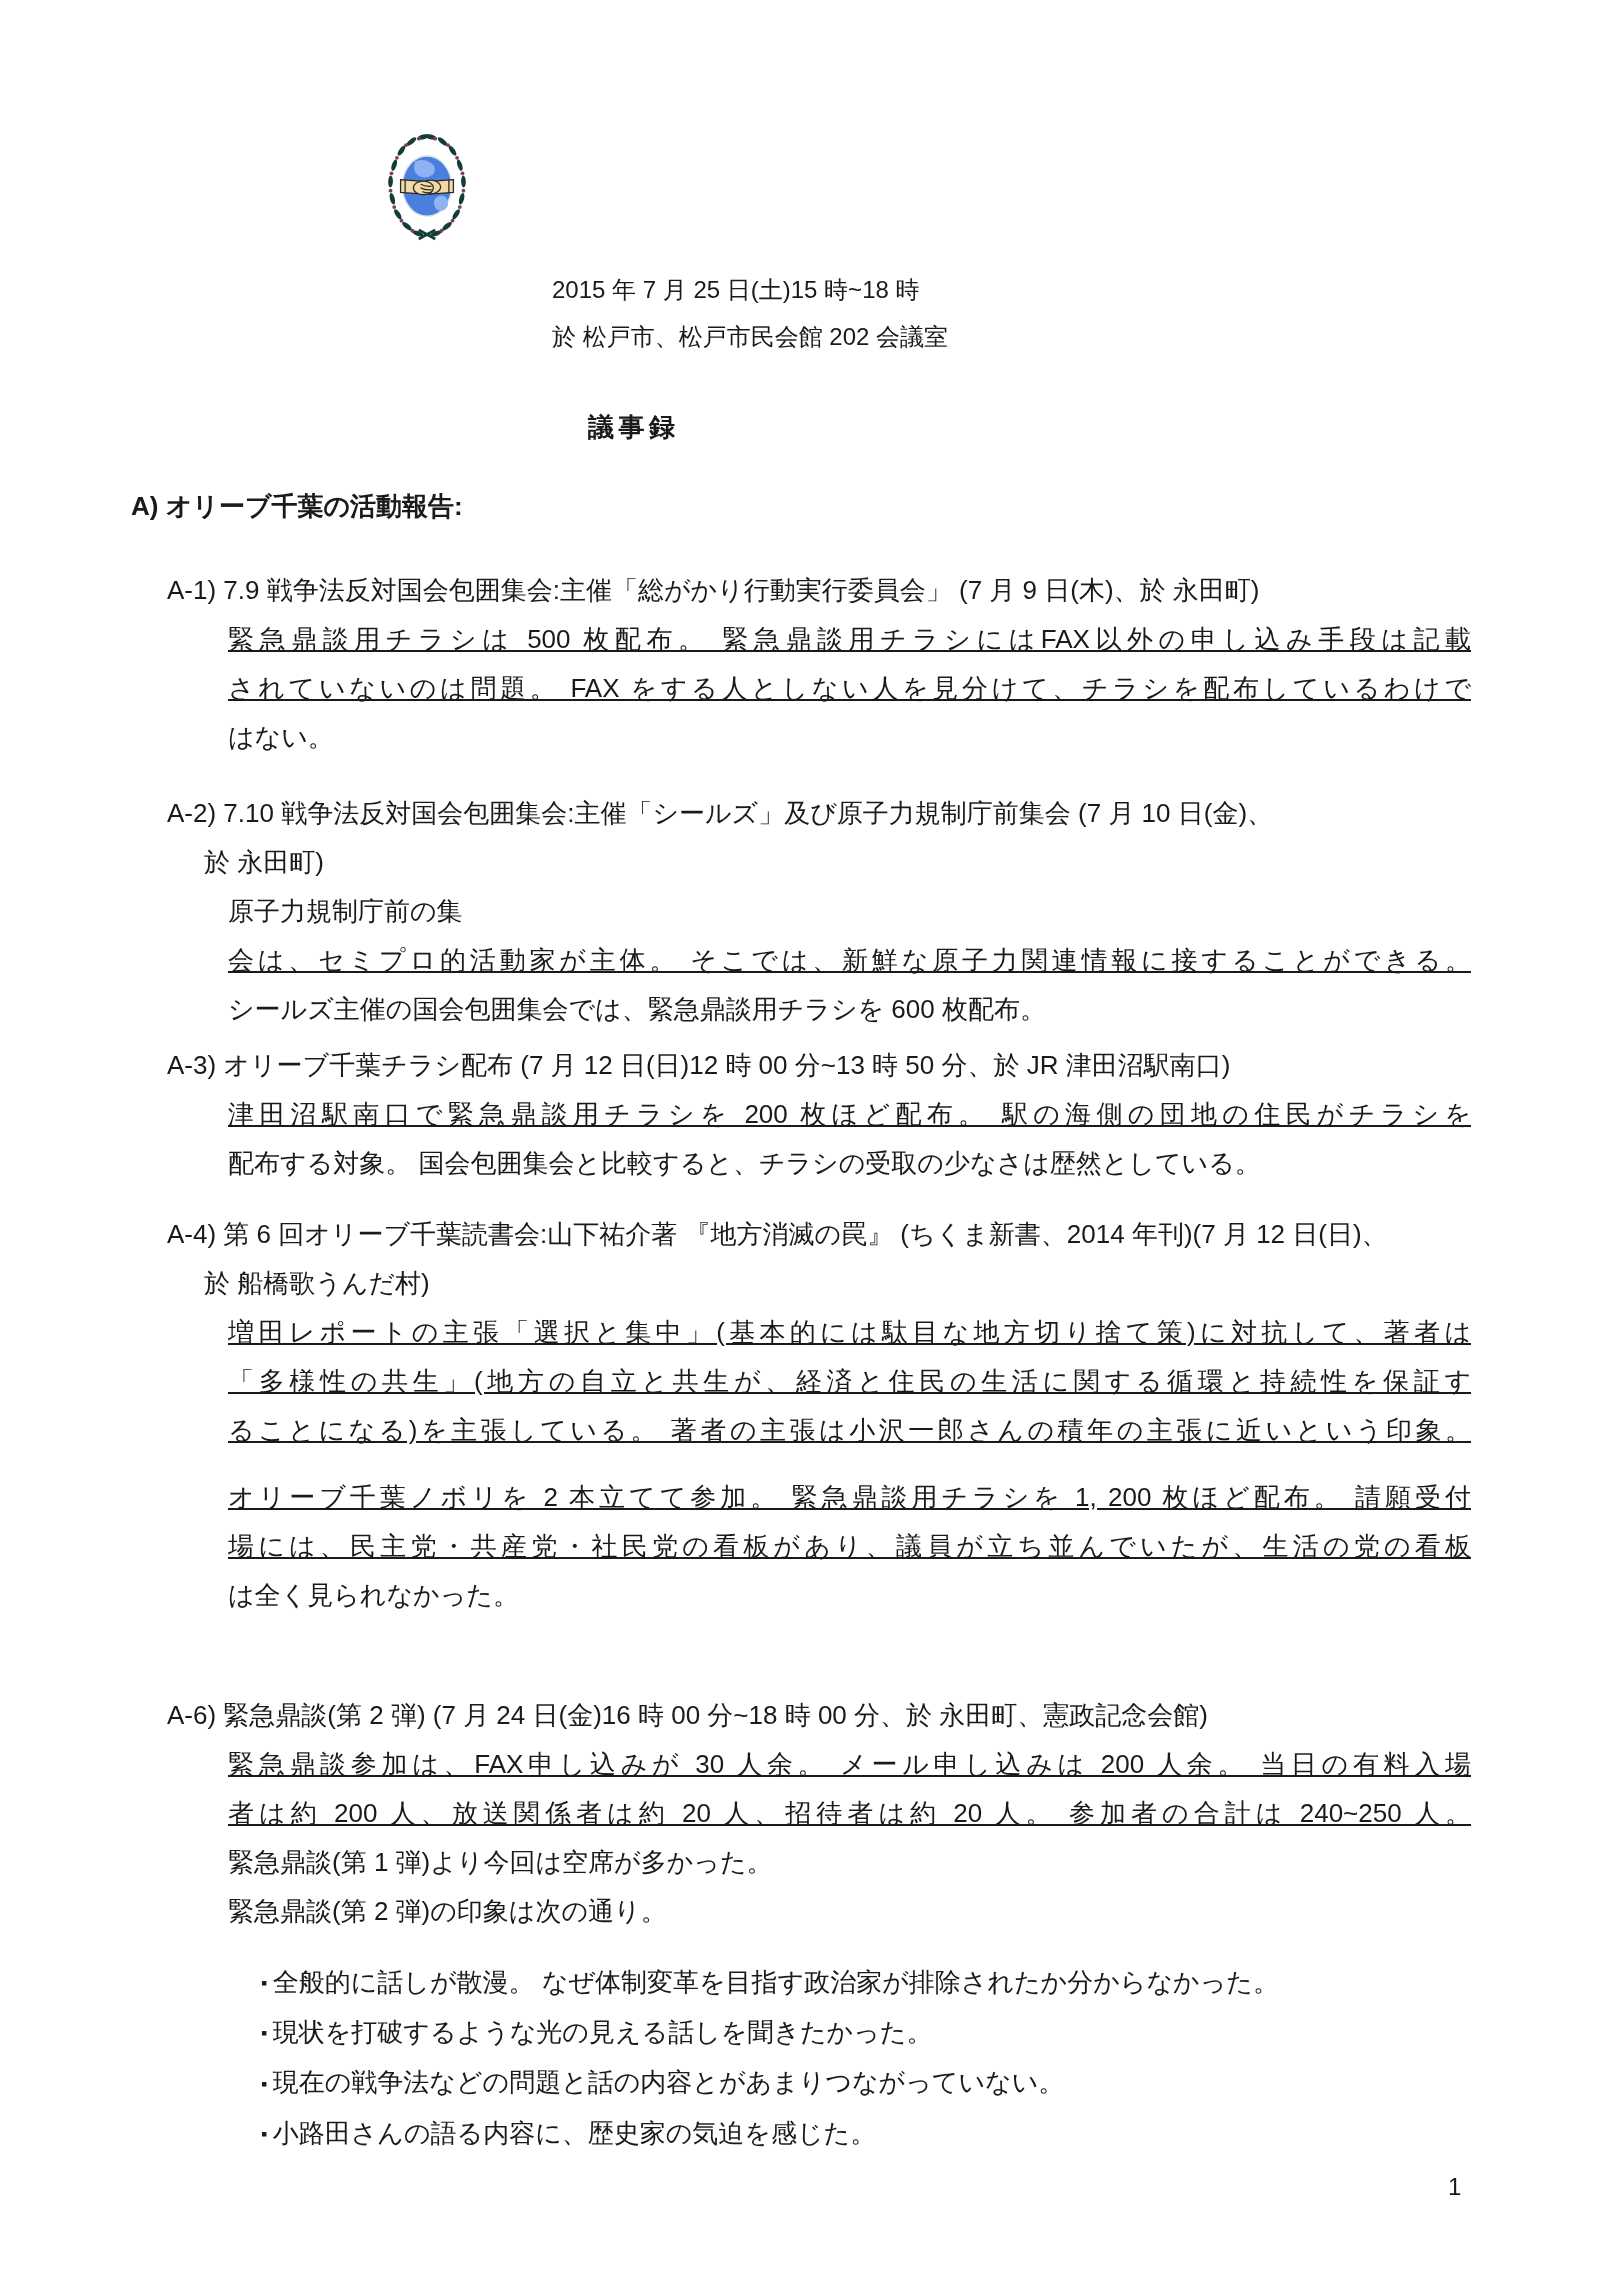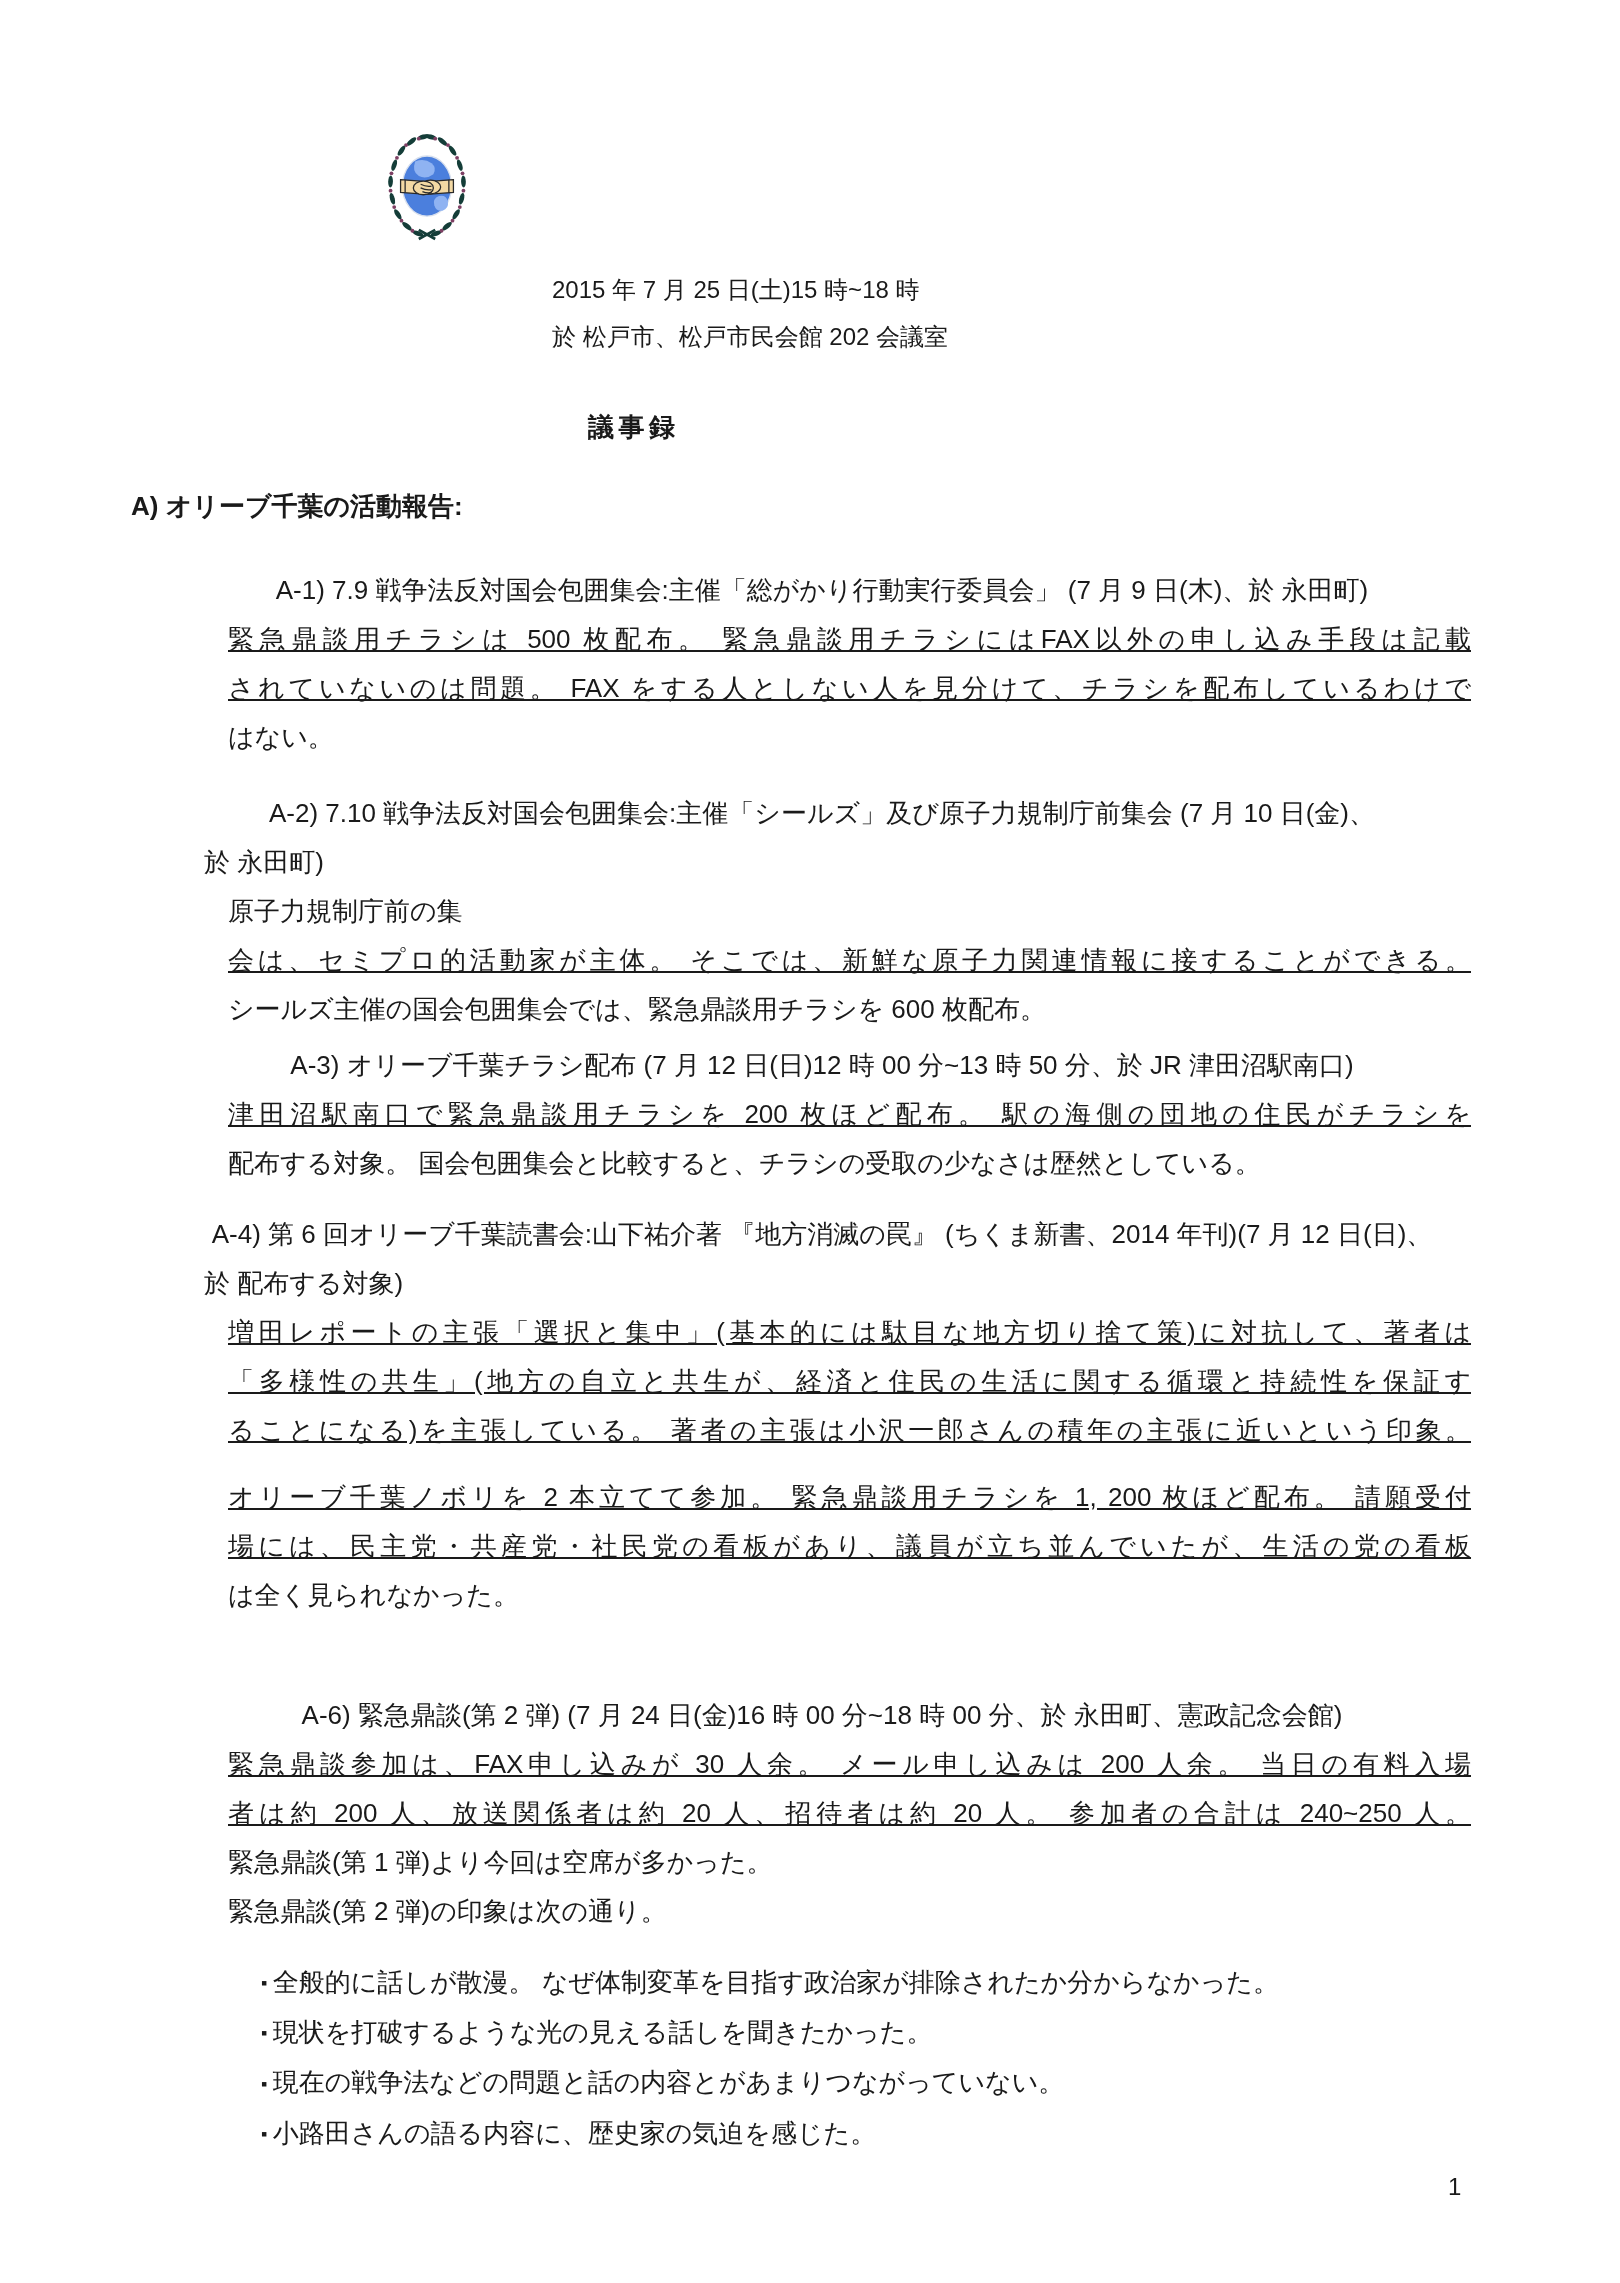"A-1) 7.9 戦争法反対国会包囲集会:主催「総がかり行動実行委員会」 (7" .item .h { text-align: center -> none }
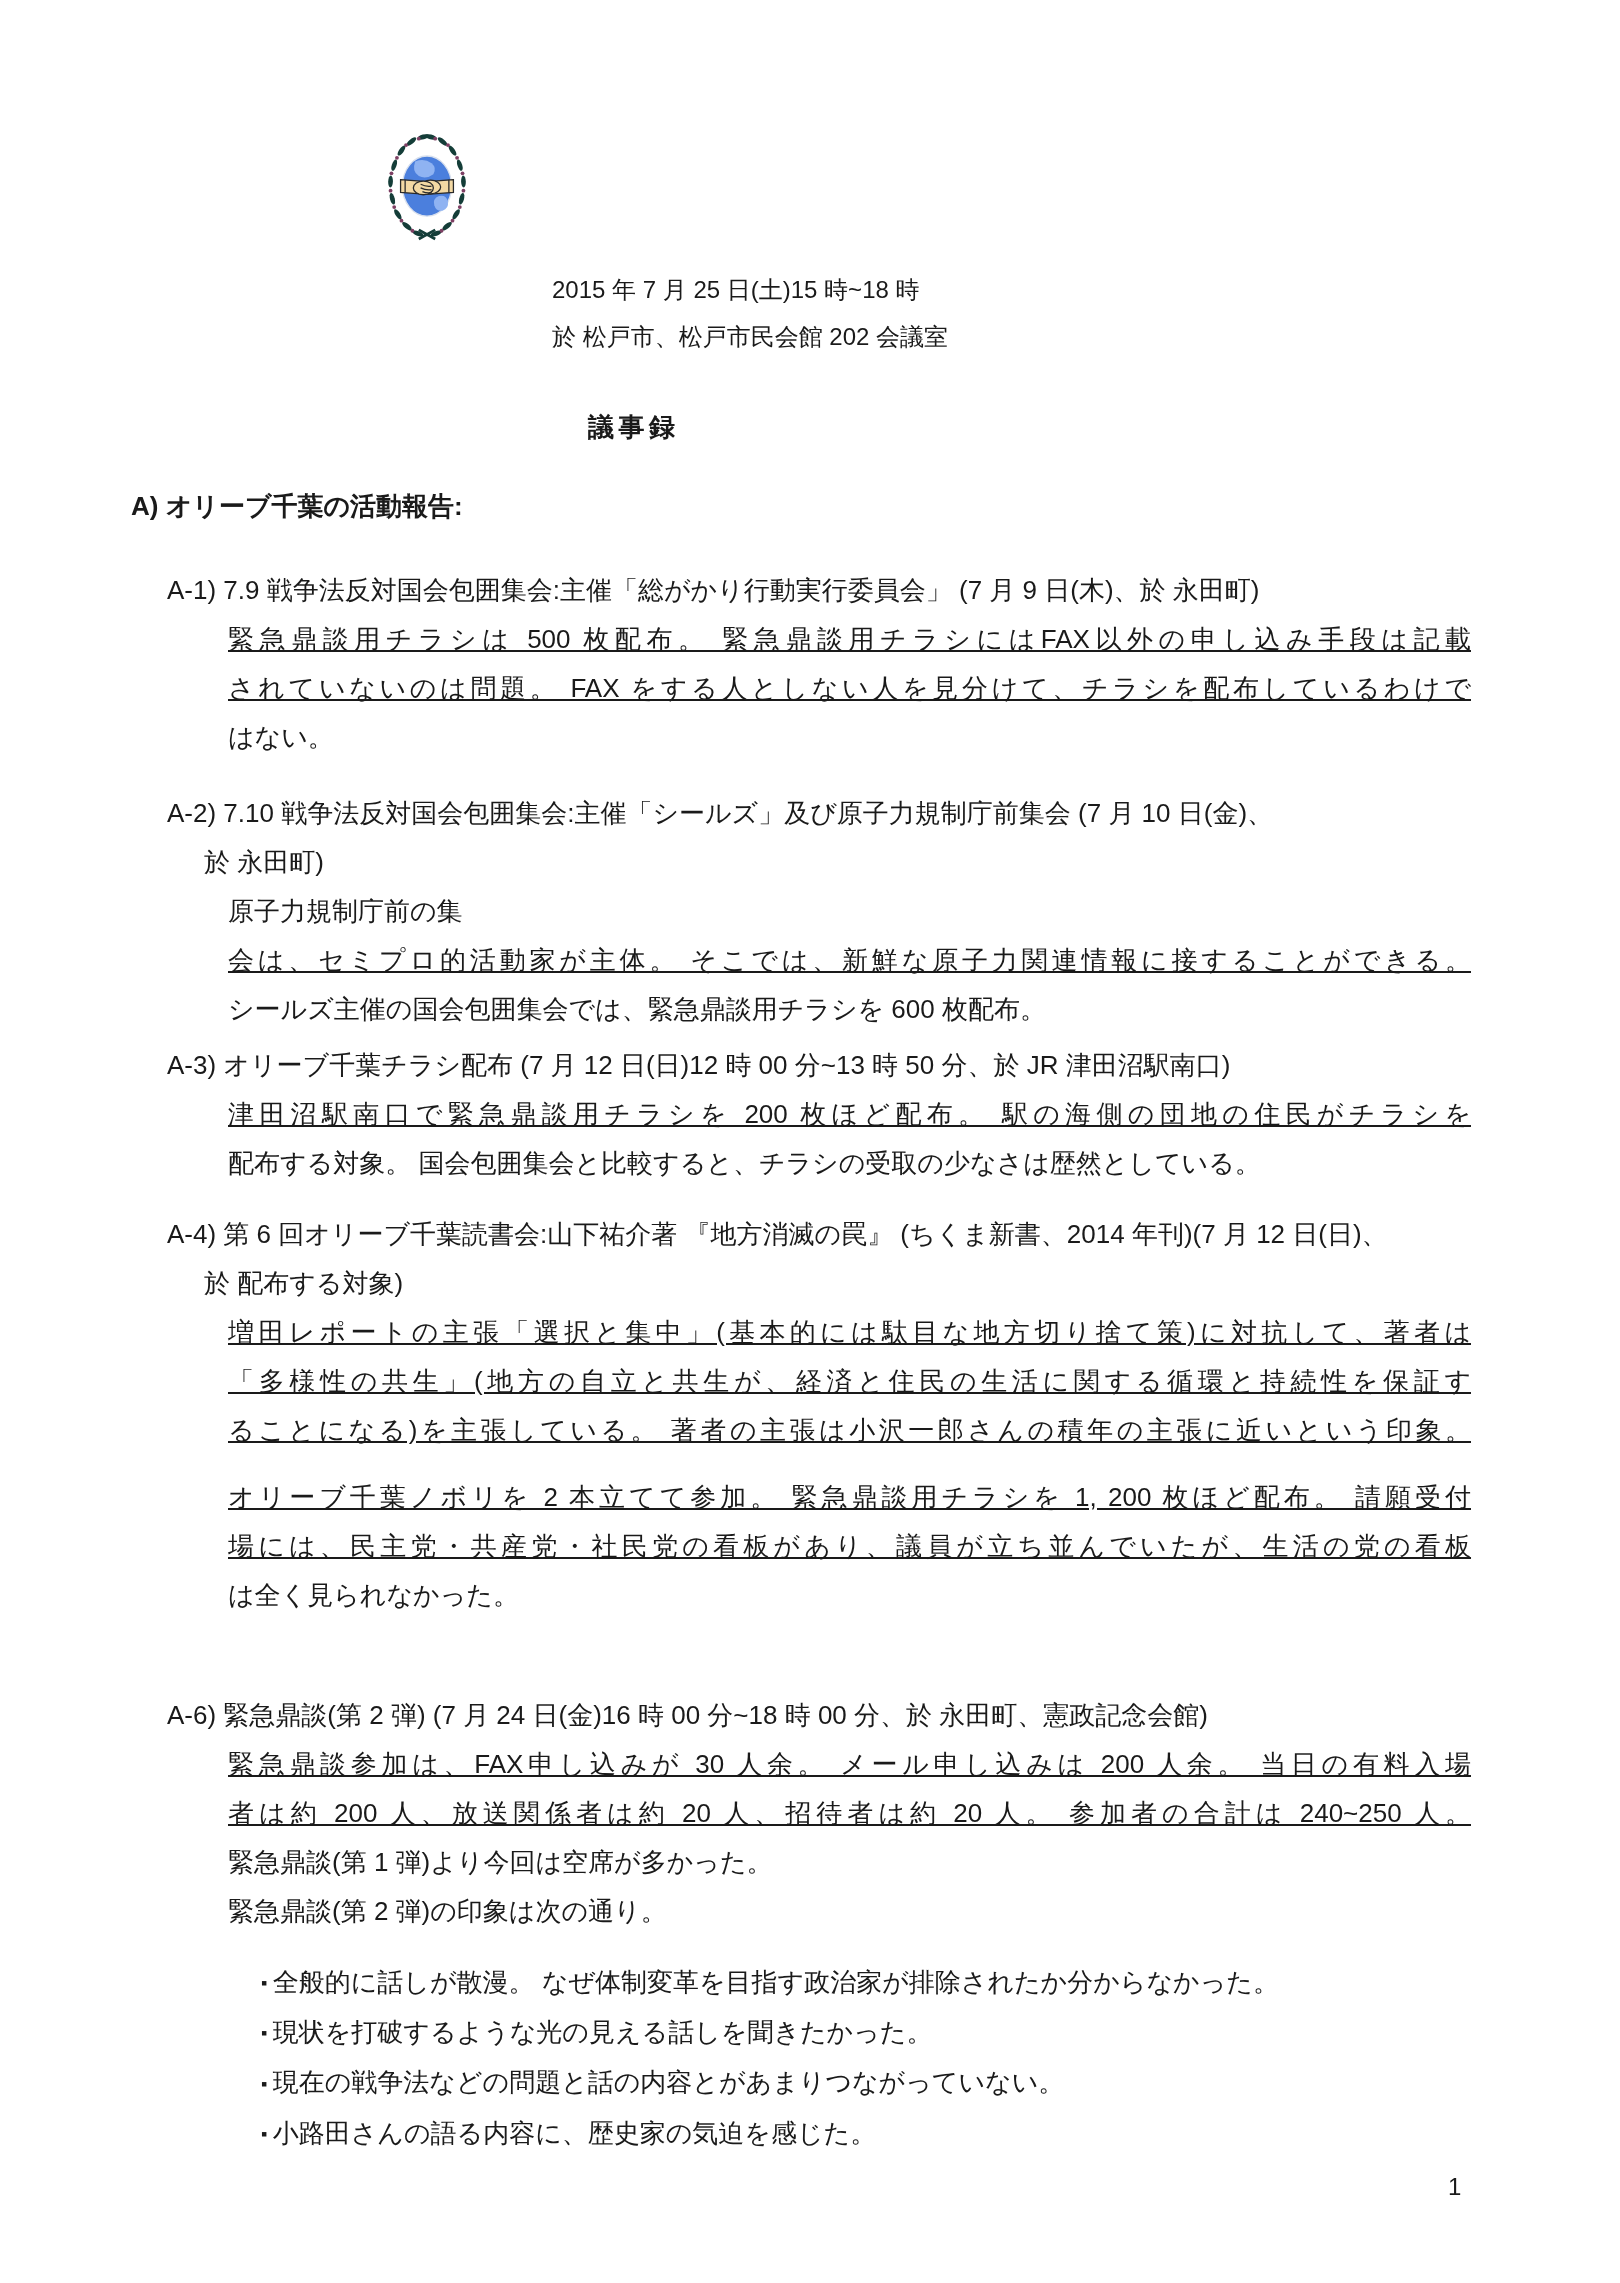"於 配布する対象)" div.h2 { text: 配布する対象 -> 船橋歌うんだ村 }
